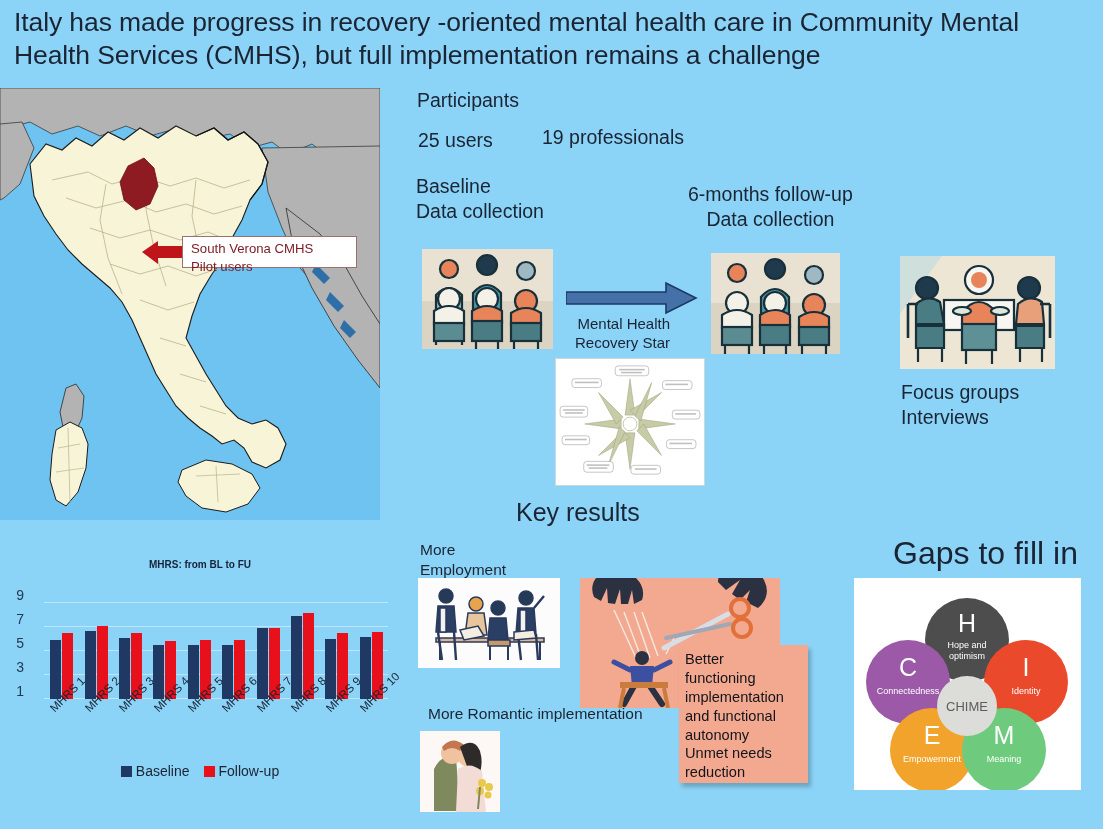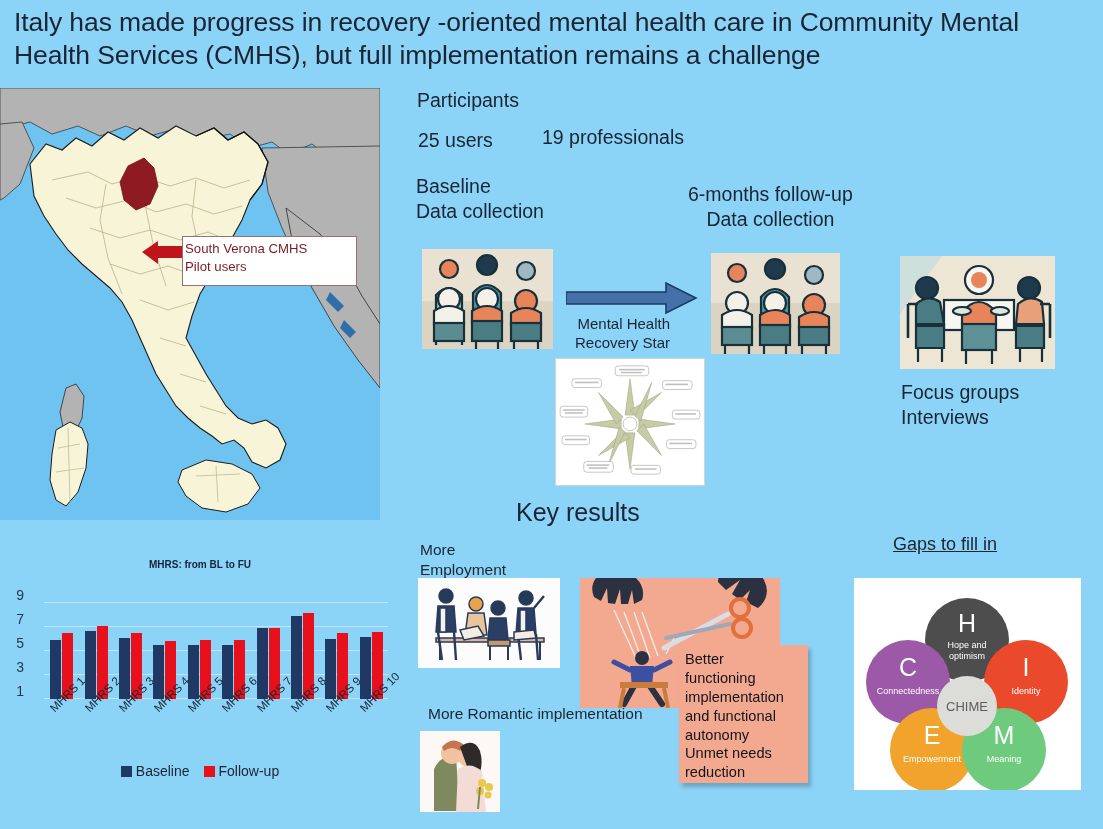"South Verona CMHS" #map-callout { height: 50px -> 32px; padding: 3px 5px 0 2px -> 3px 5px 0 8px }
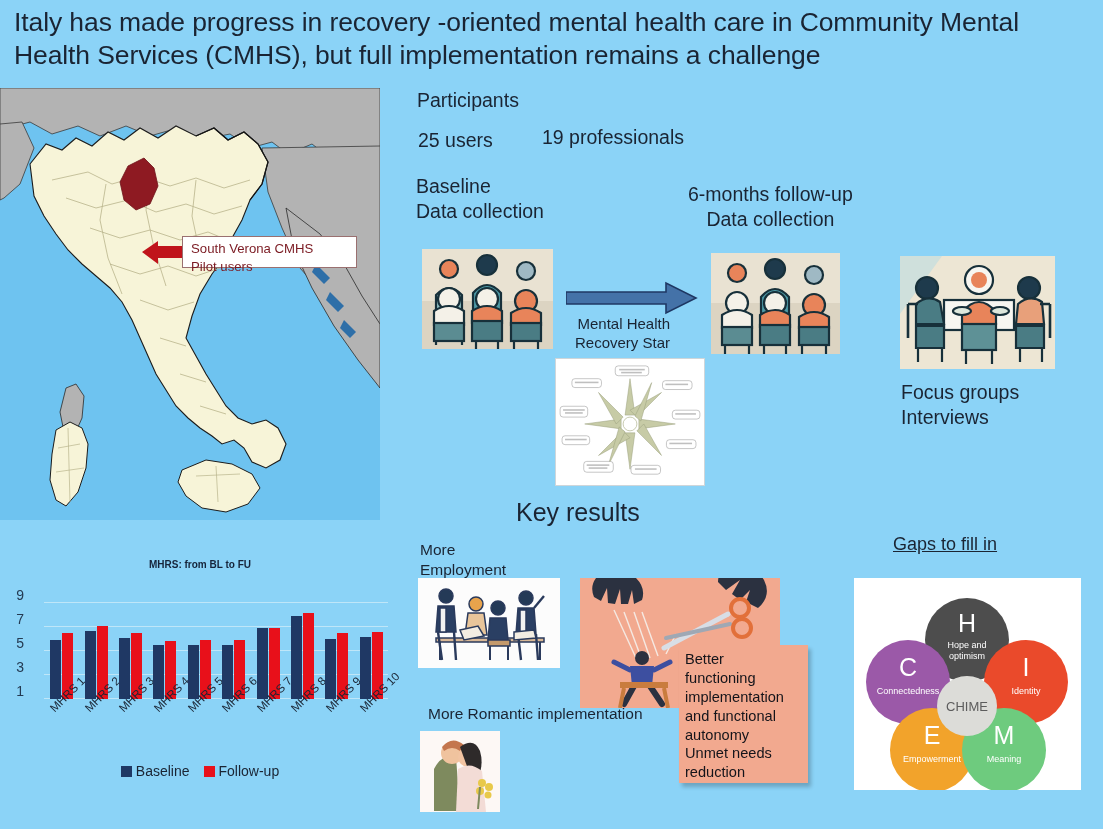"Gaps to fill in" #t-gaps { font-size: 18px -> 32px; text-decoration: underline -> none }
